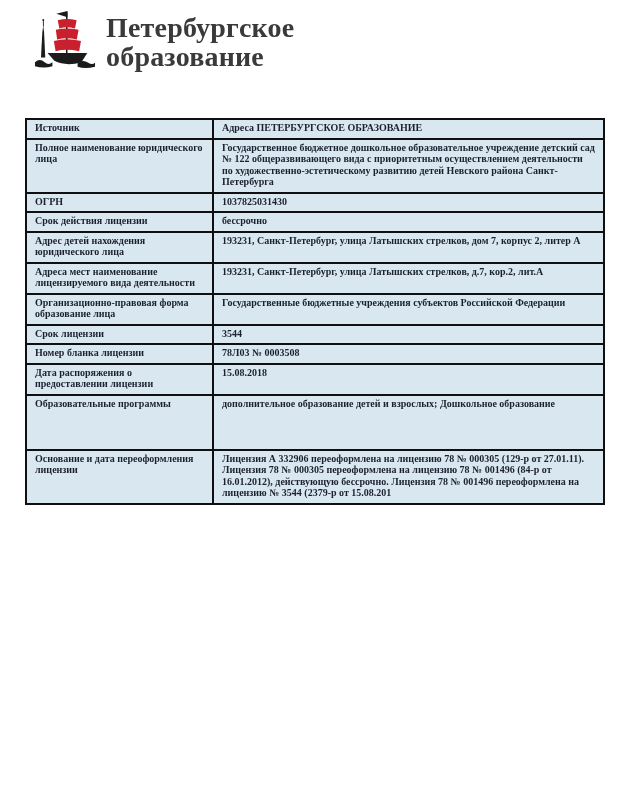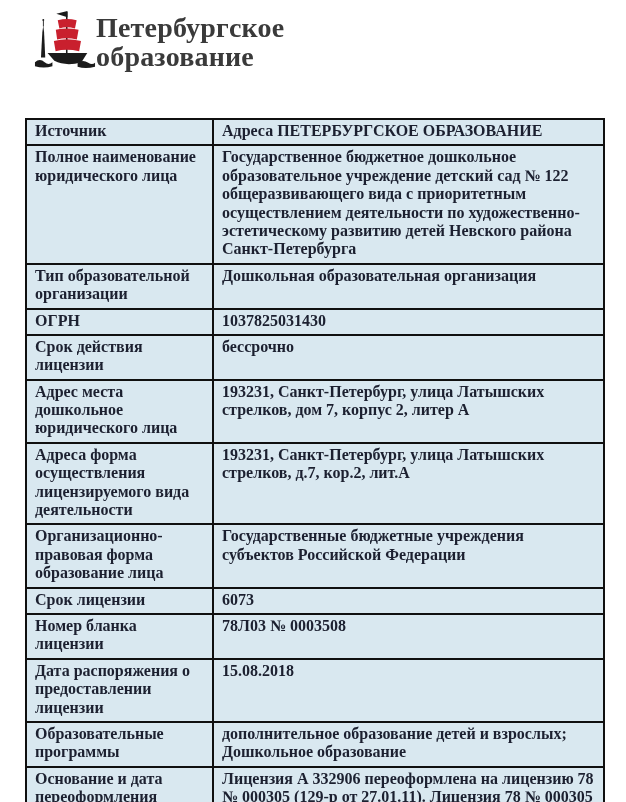"Петербургское" .logo-text { margin-left: 0 -> 10px }
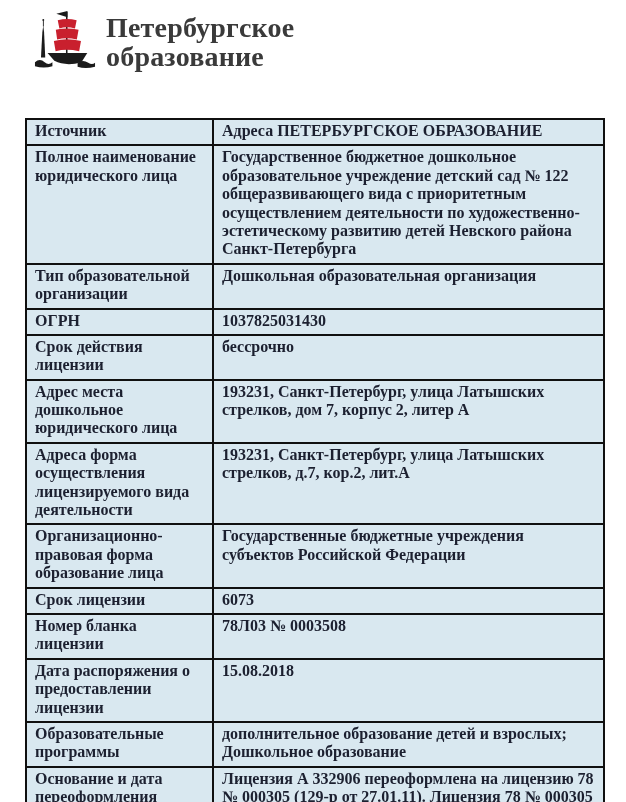"Источник" table.license td { font-size: 16px -> 10px }
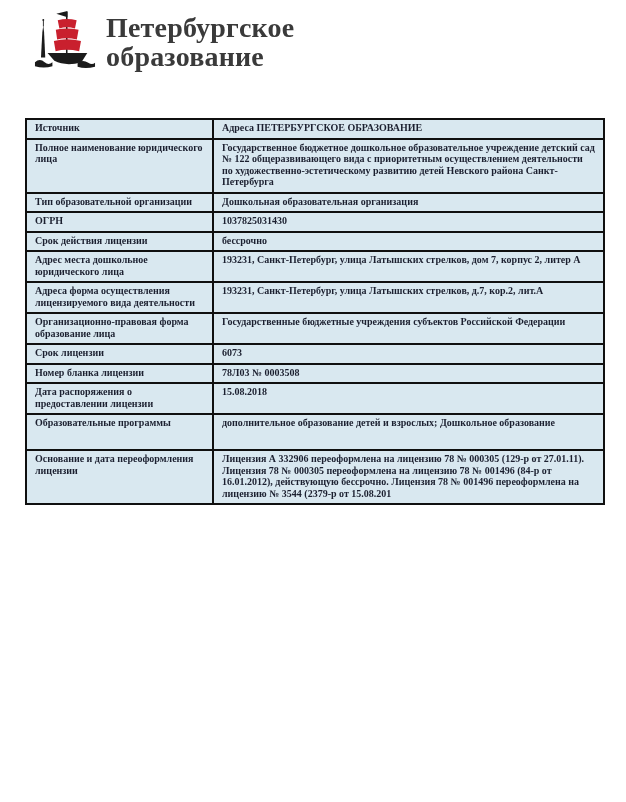"Тип образовательной организации" tr { html: <tr> <td>Тип образовательной организации</td> <td>Дошкольная образовательная организация</td> </tr> -> none }
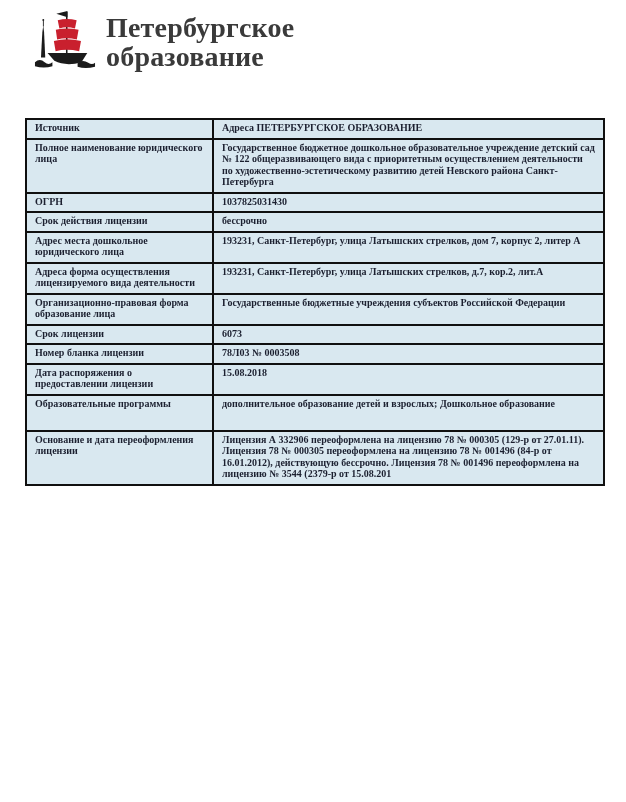"Адрес места дошкольное юридического лица" td.l { text: места дошкольное -> детей нахождения }
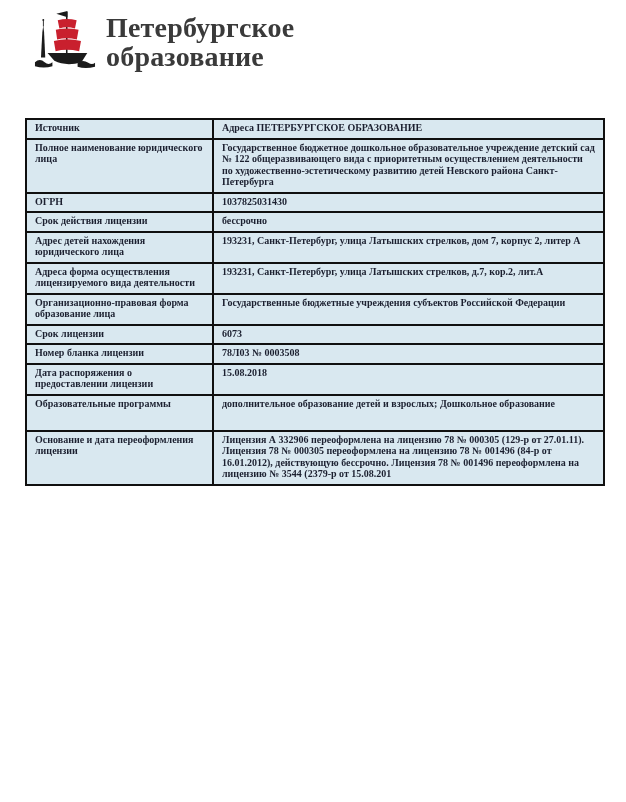"Адреса форма осуществления" td.l { text: форма осуществления -> мест наименование }
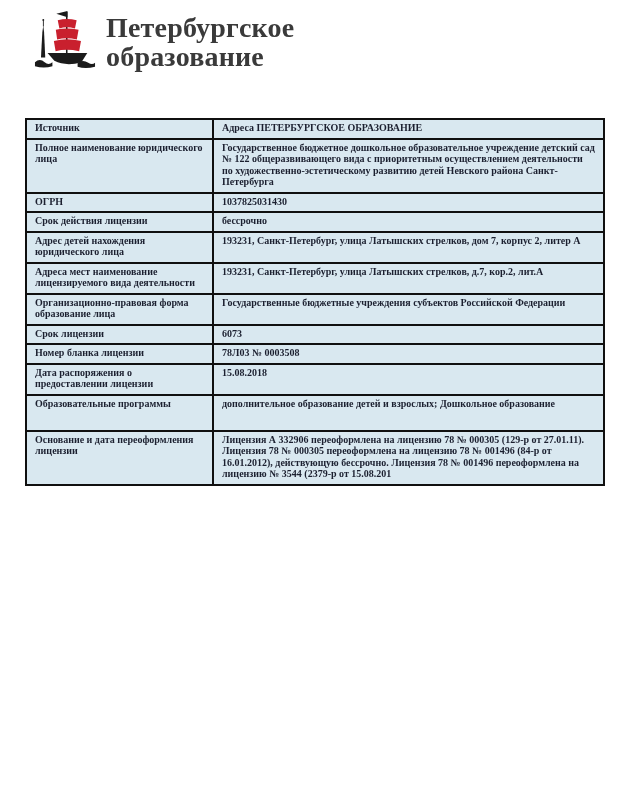"6073" td.v { text: 6073 -> 3544 }
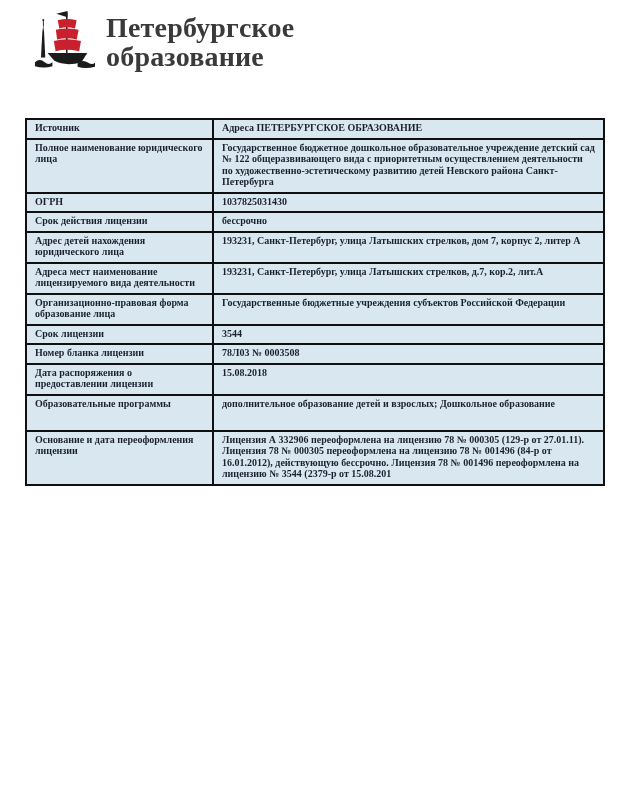"Образовательные программы" tr.tall { height: 36px -> 55px }
